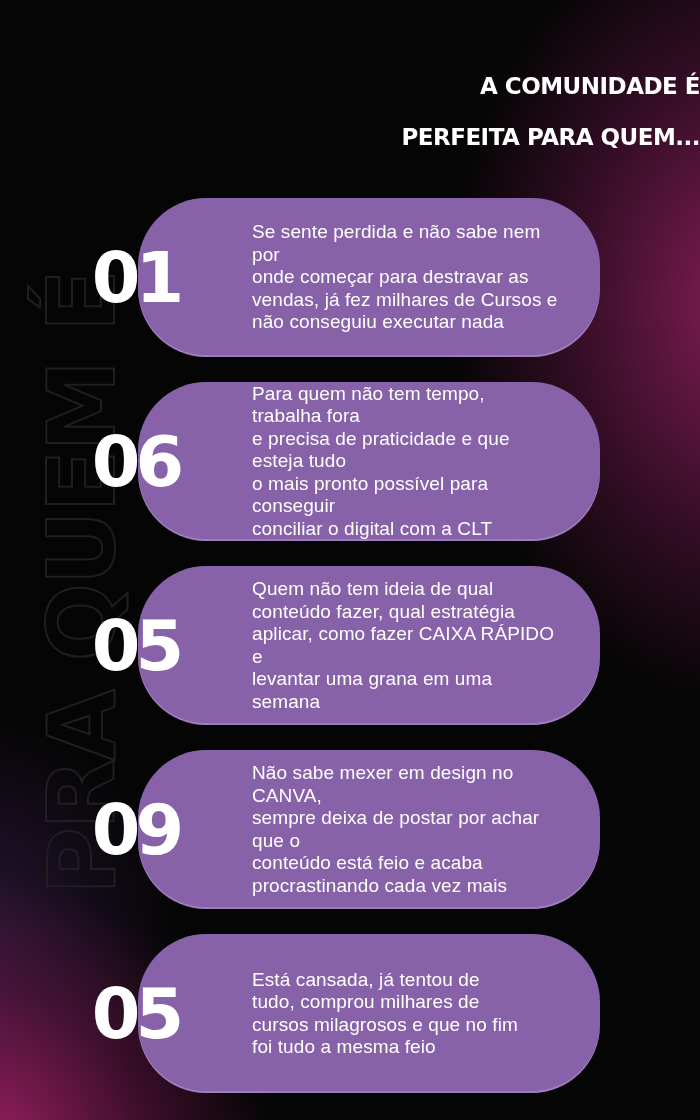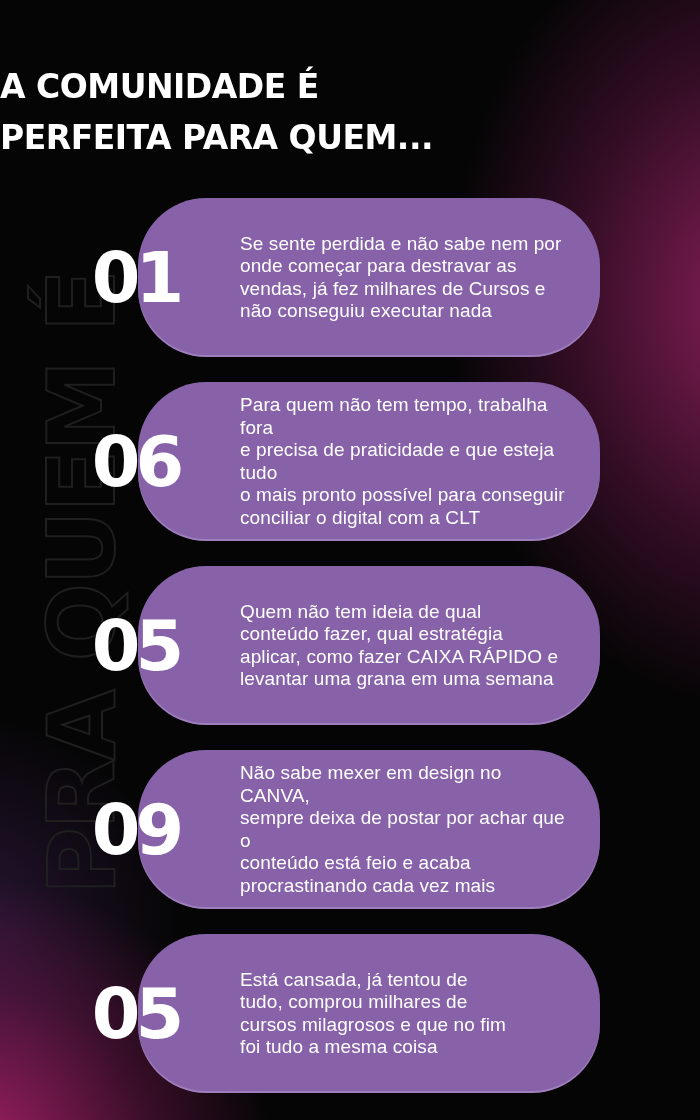"A COMUNIDADE É" .title { font-size: 33px -> 23px; text-align: left -> right }
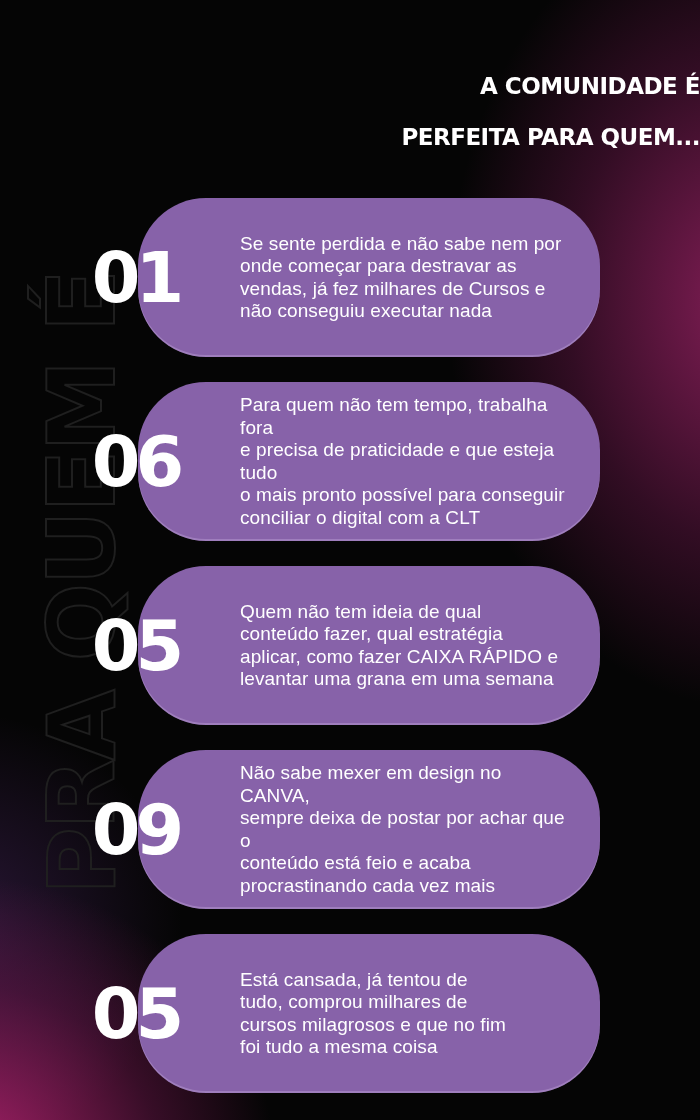"Se sente perdida e não" .card-text { margin: 4px -> 16px }
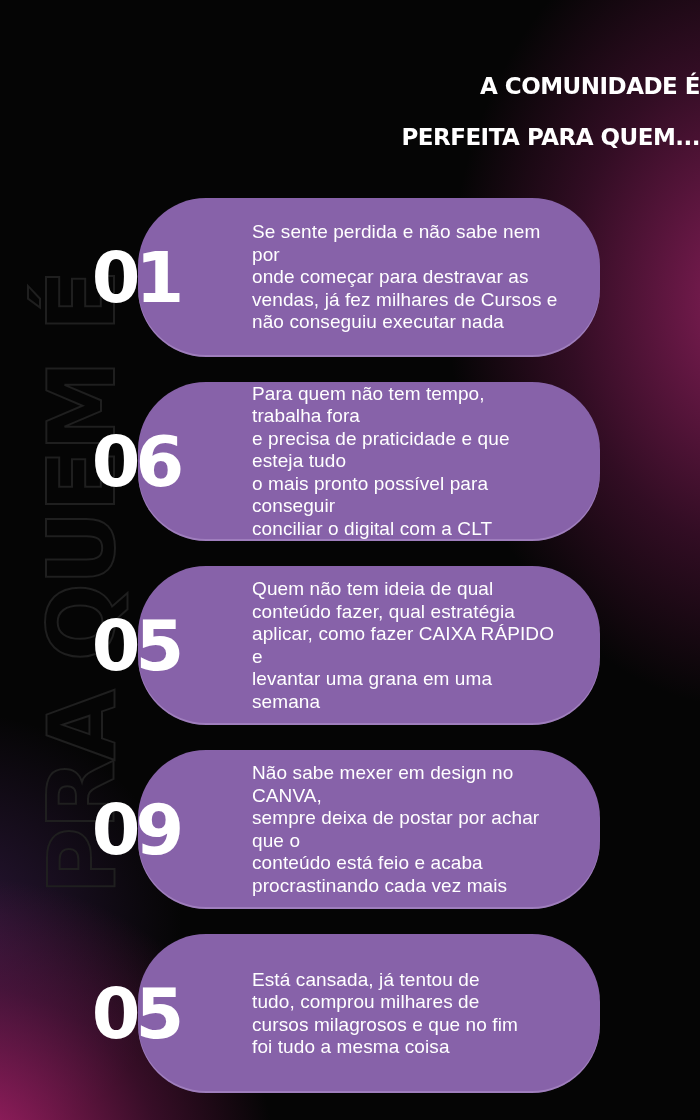"Está cansada, já tentou de" p.card-text { text: coisa -> feio }
